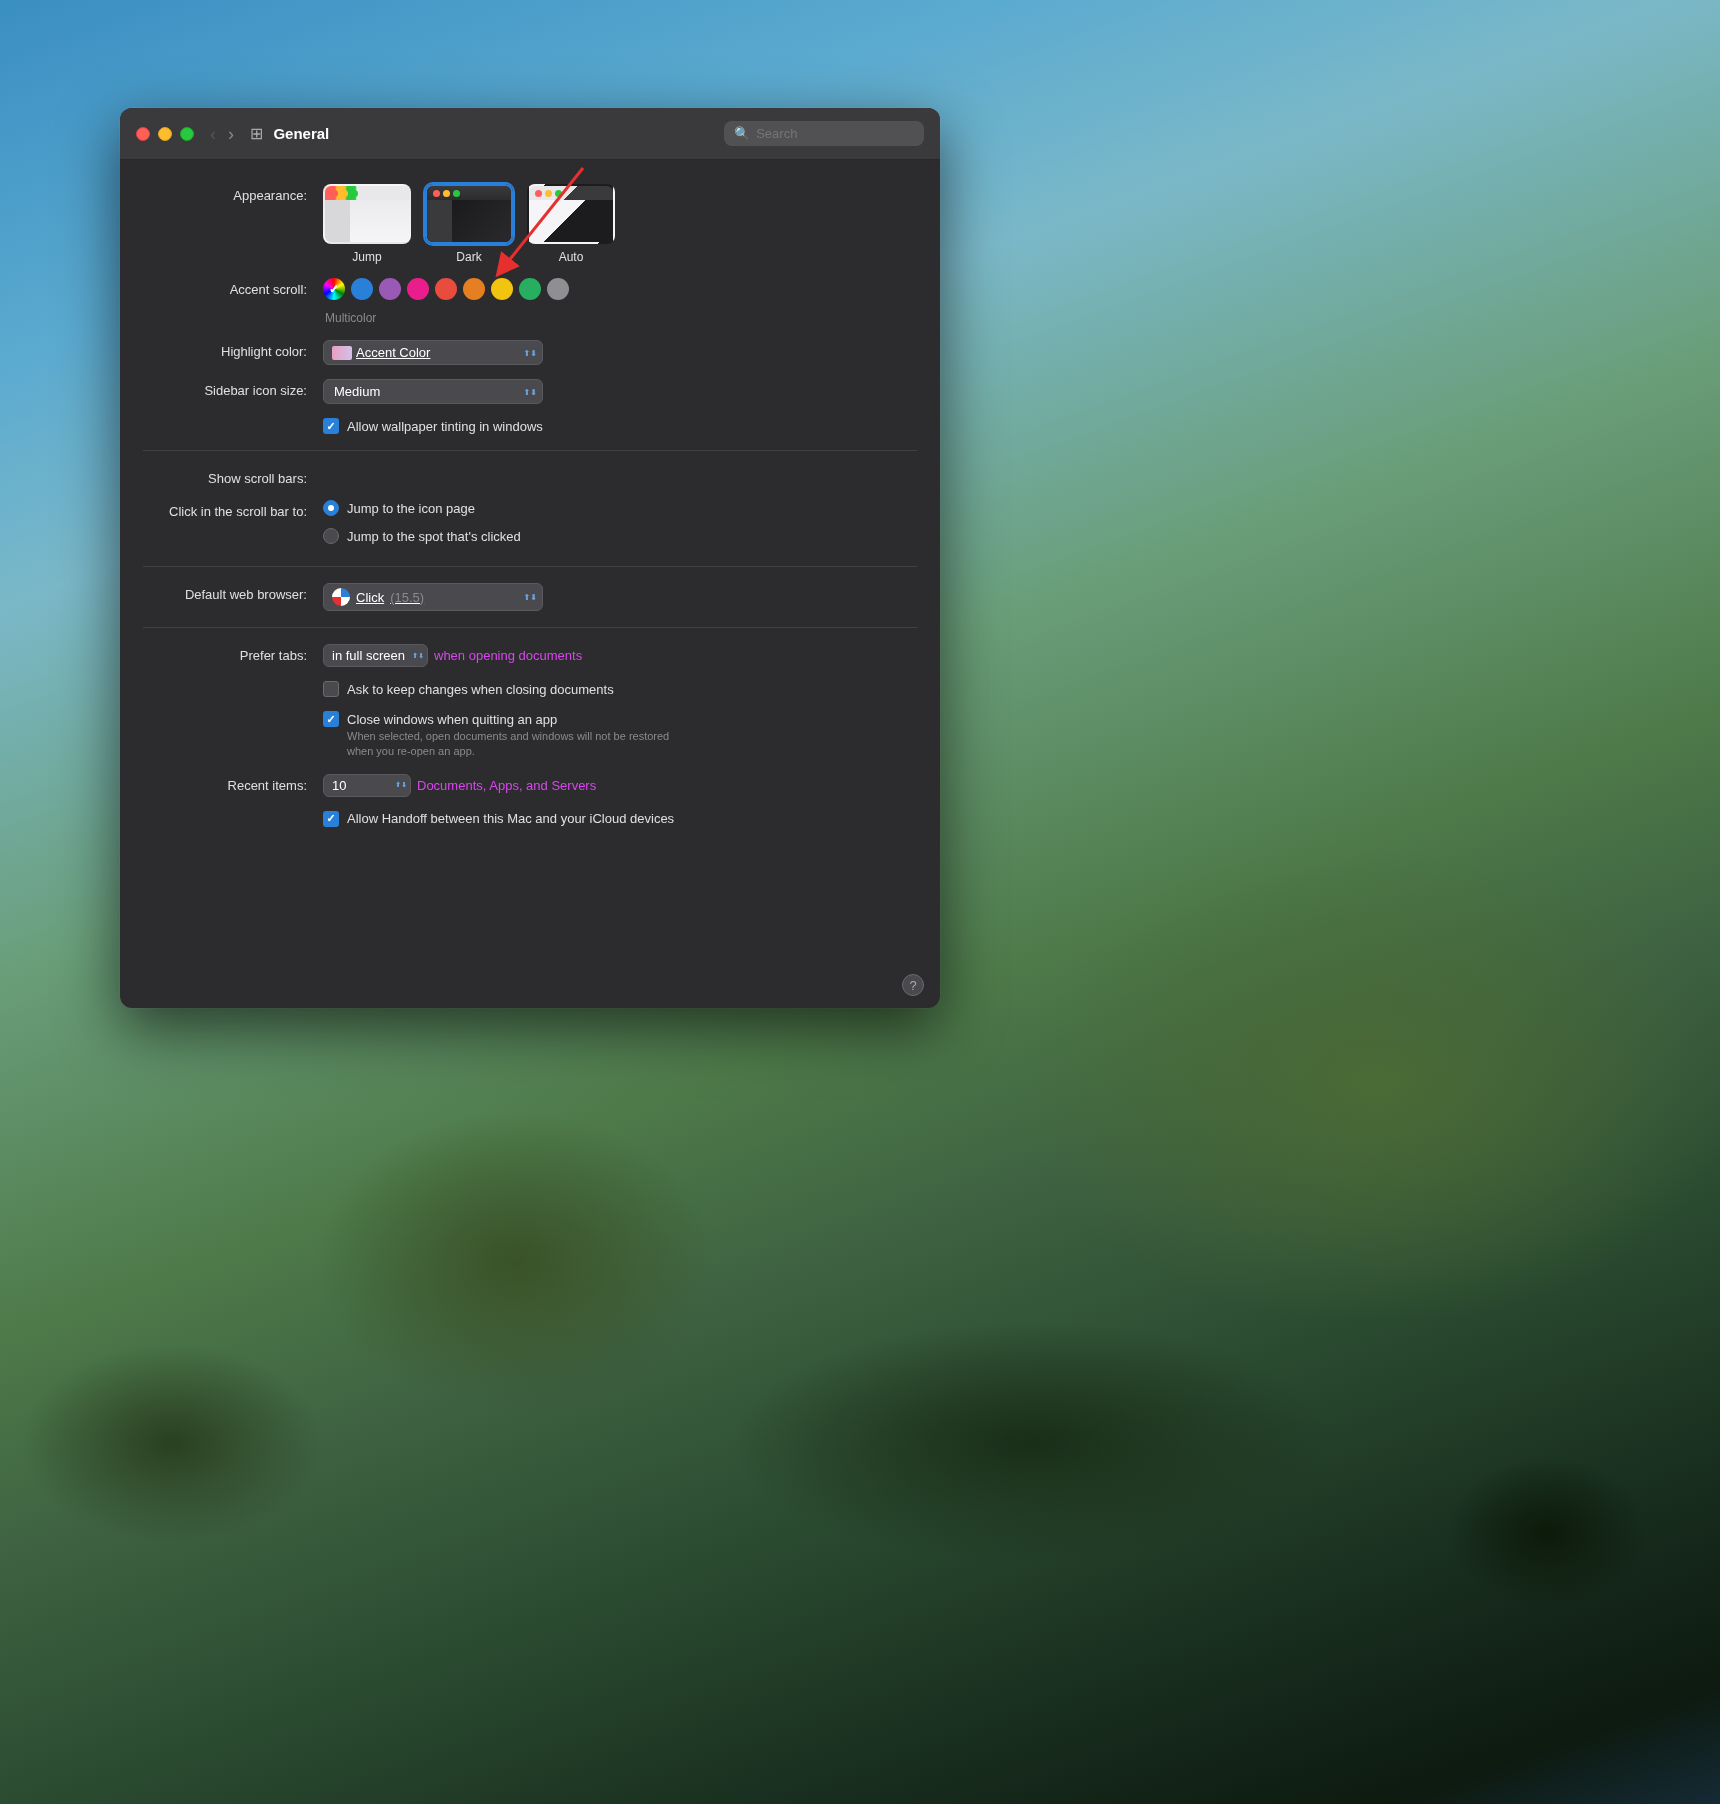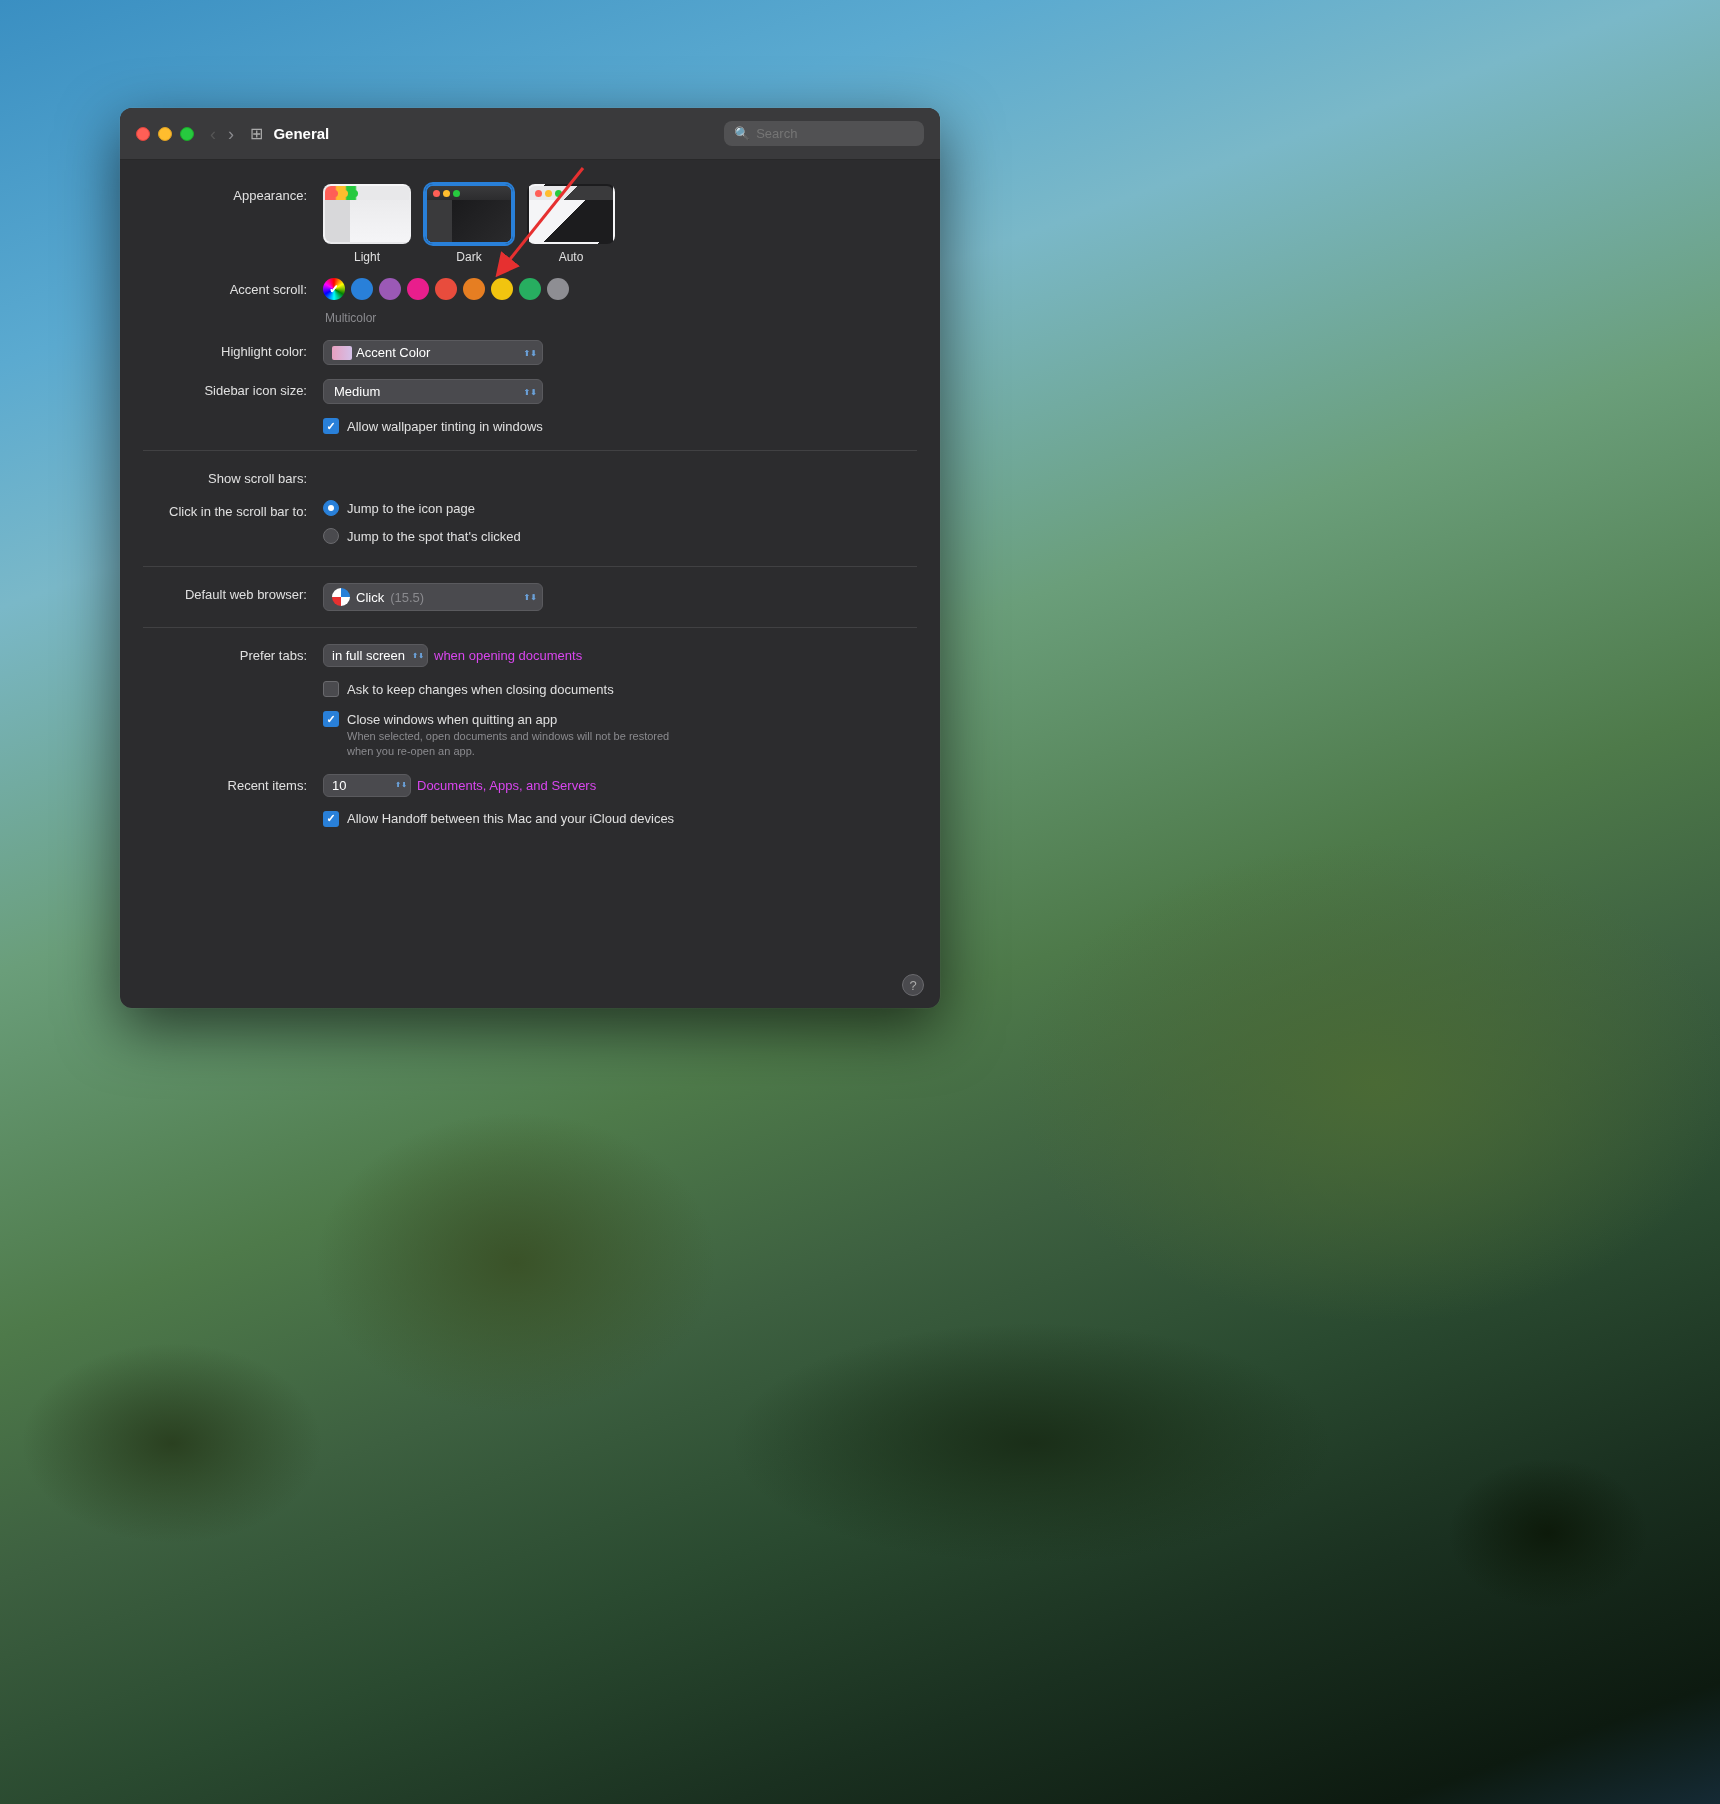"Light" span.appearance-label { text: Light -> Jump }
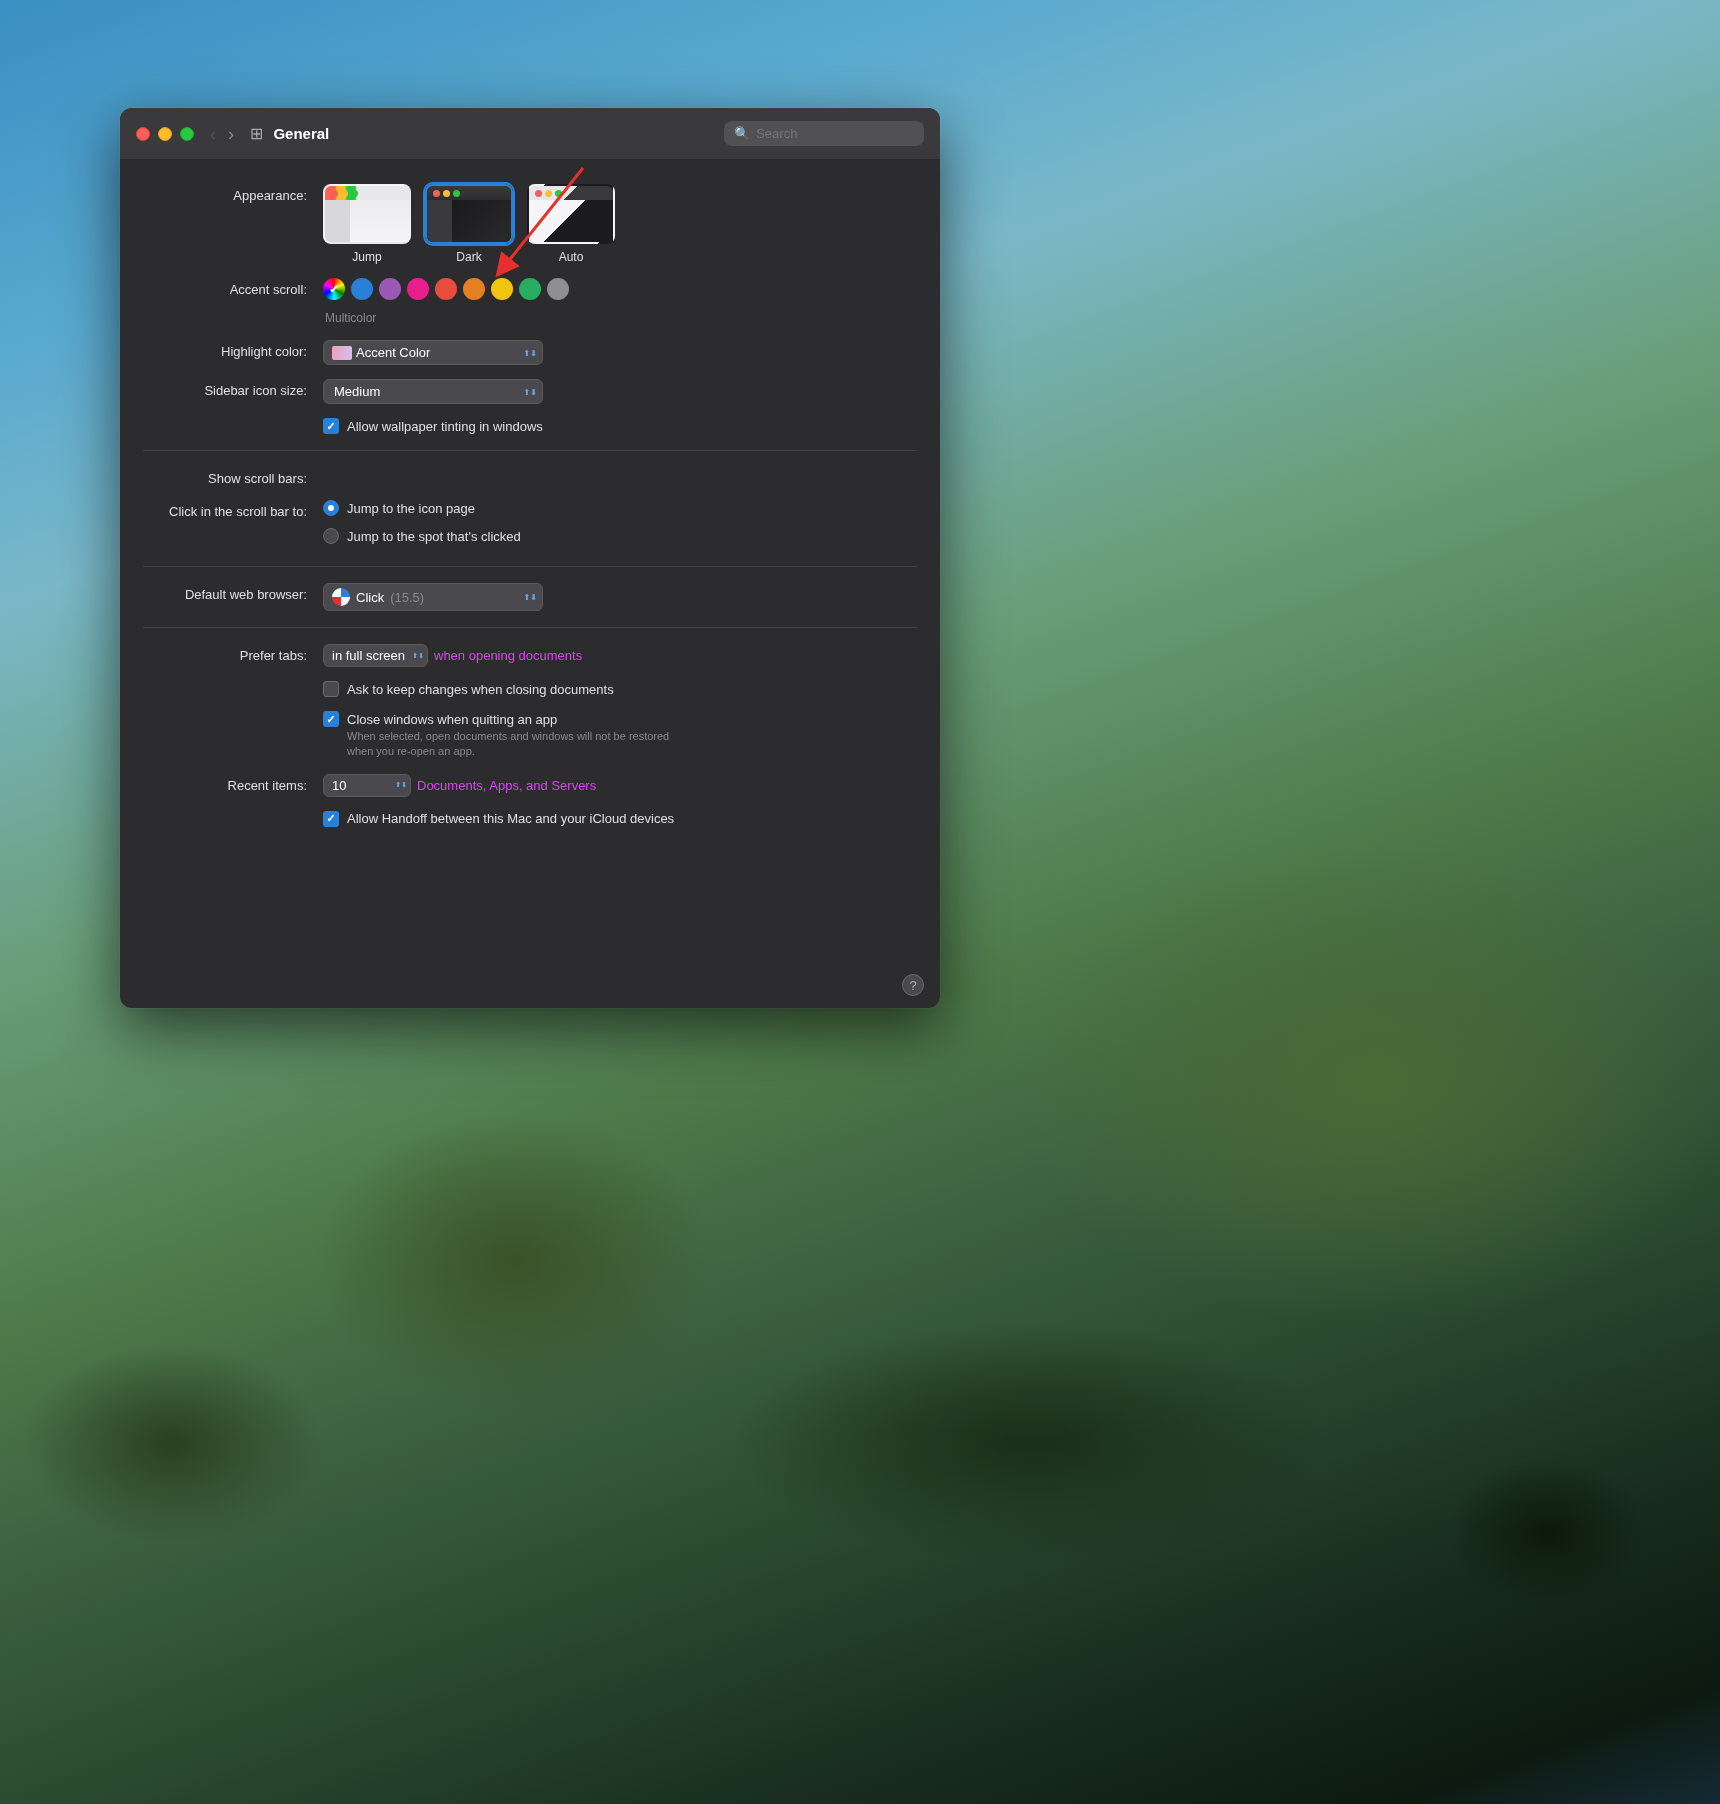"Accent Color" .select-wrapper { text-decoration: none -> underline }
